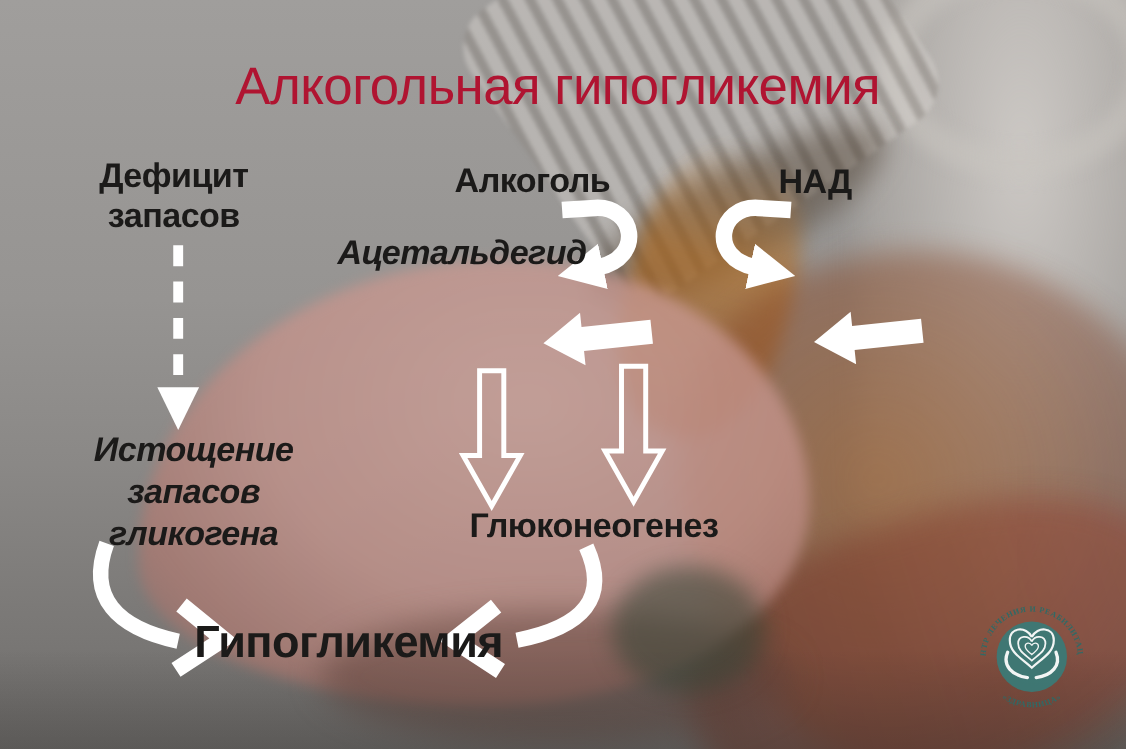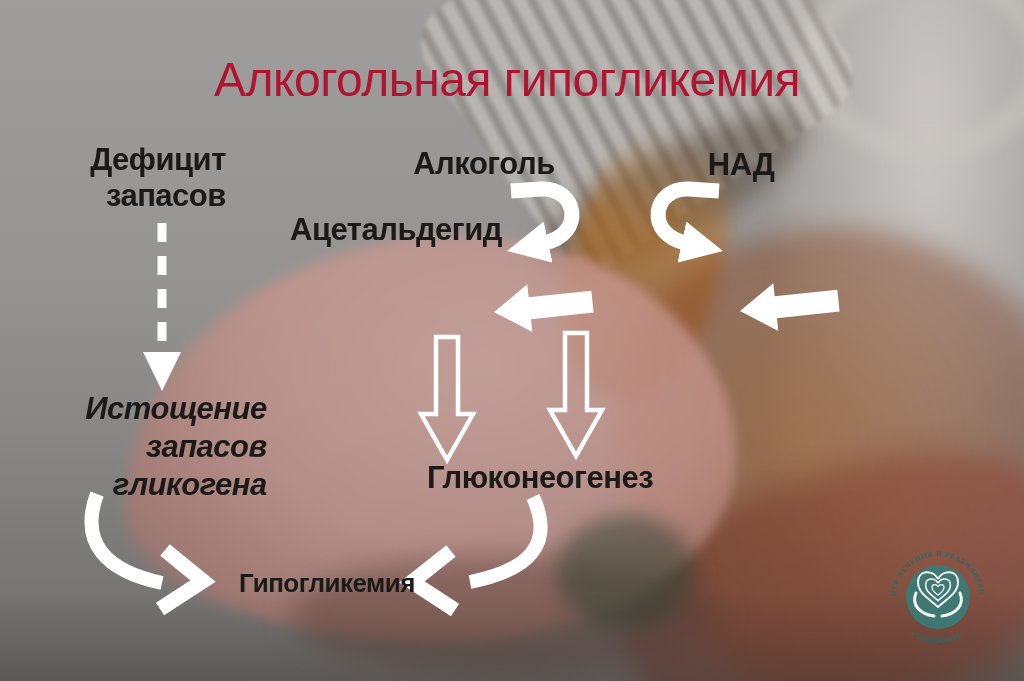"Дефицит" .node { text-align: right -> center }
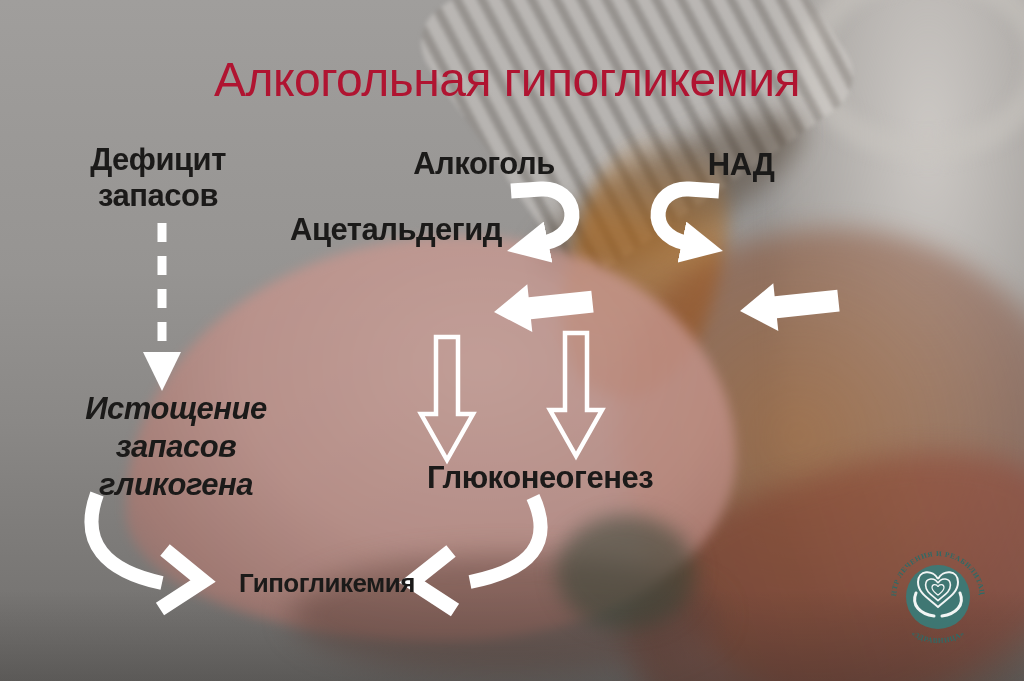"Ацетальдегид" div.node { font-style: none -> italic; left: 396px -> 420px }
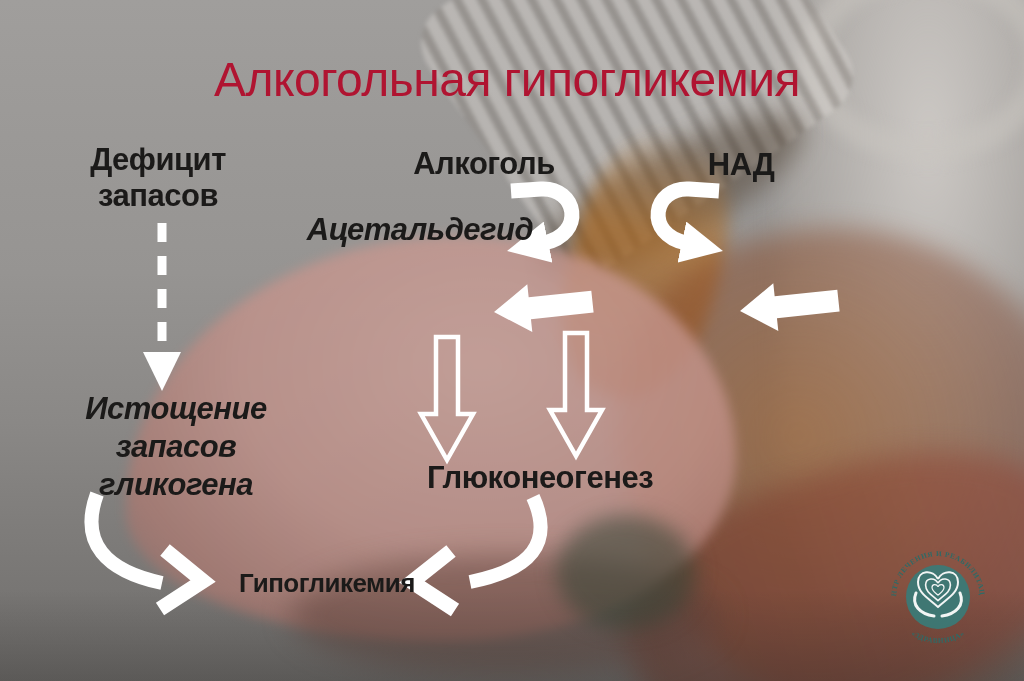"Гипогликемия" .node-hypo { font-size: 26px -> 41px; margin-left: 10px -> none }
